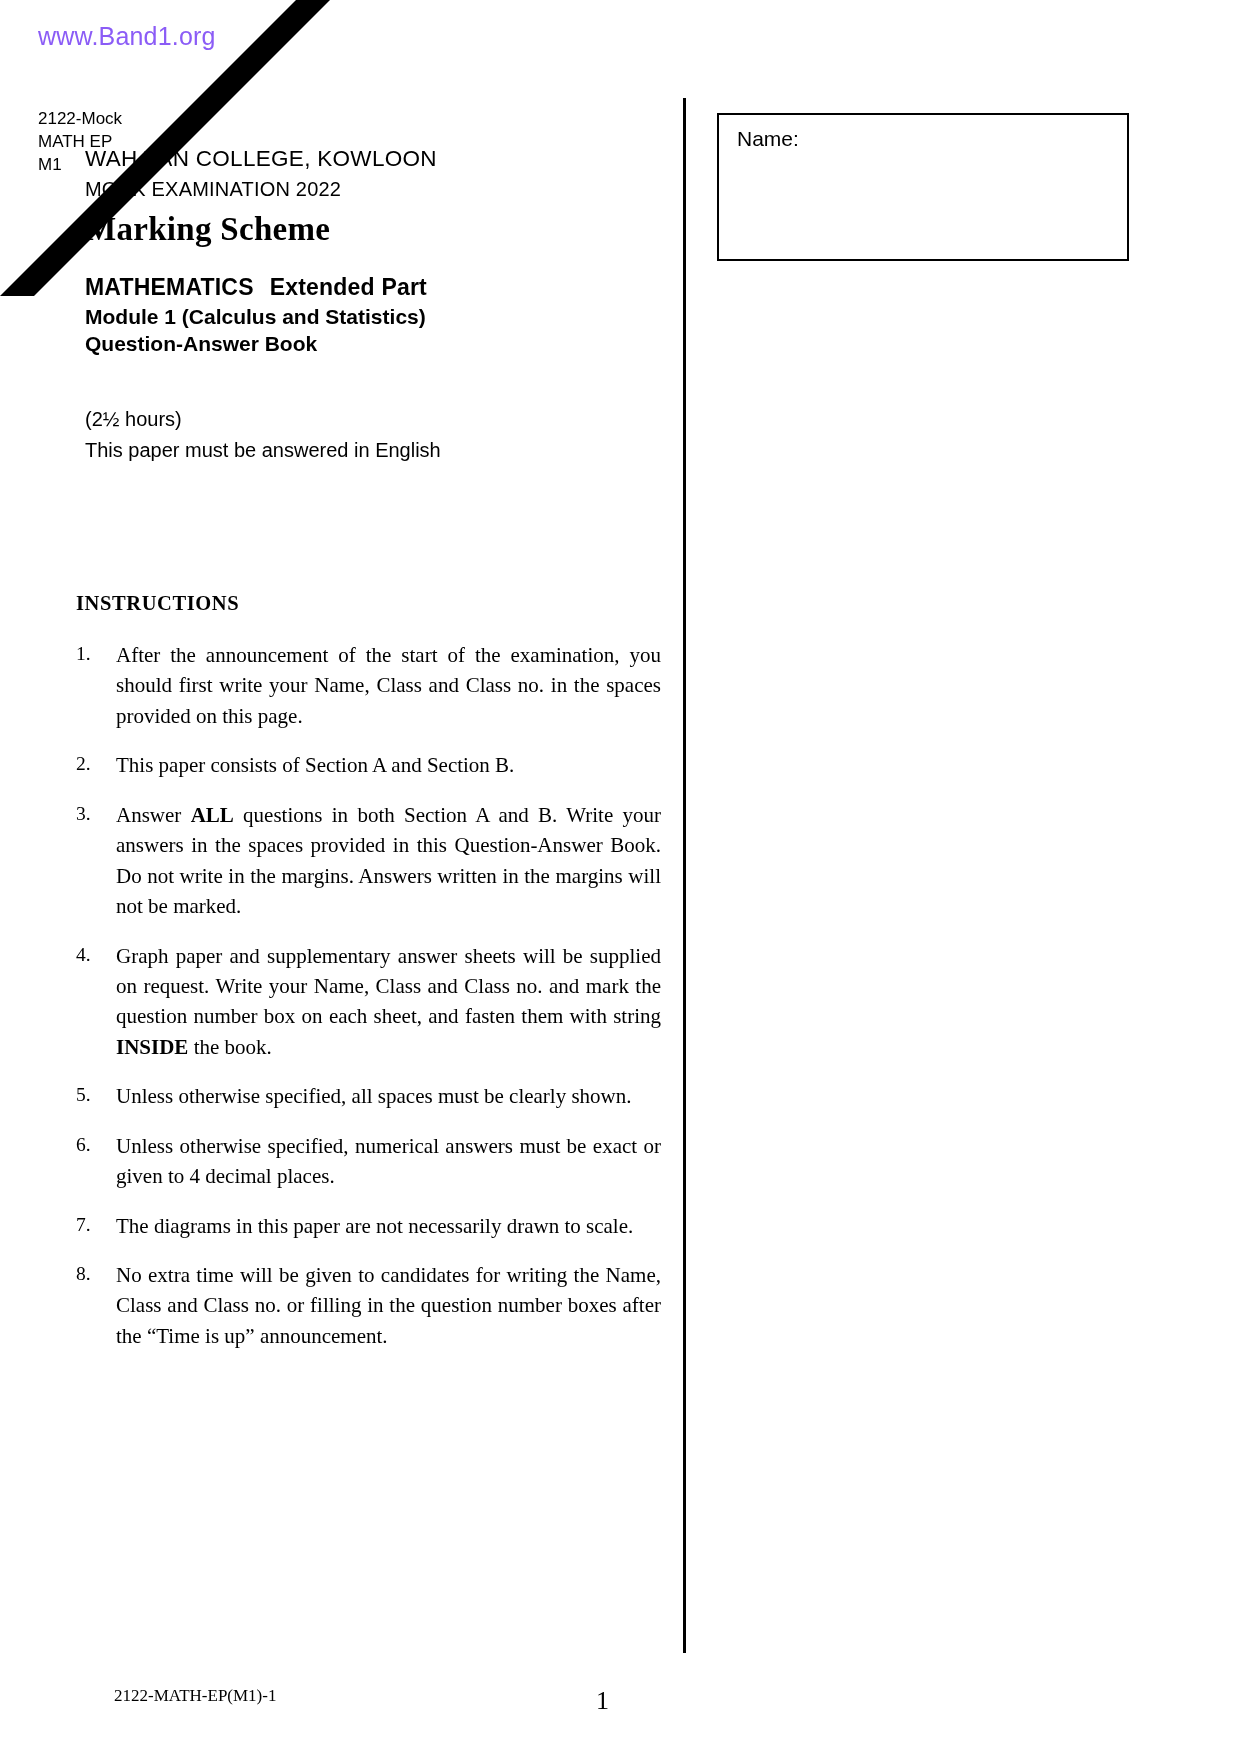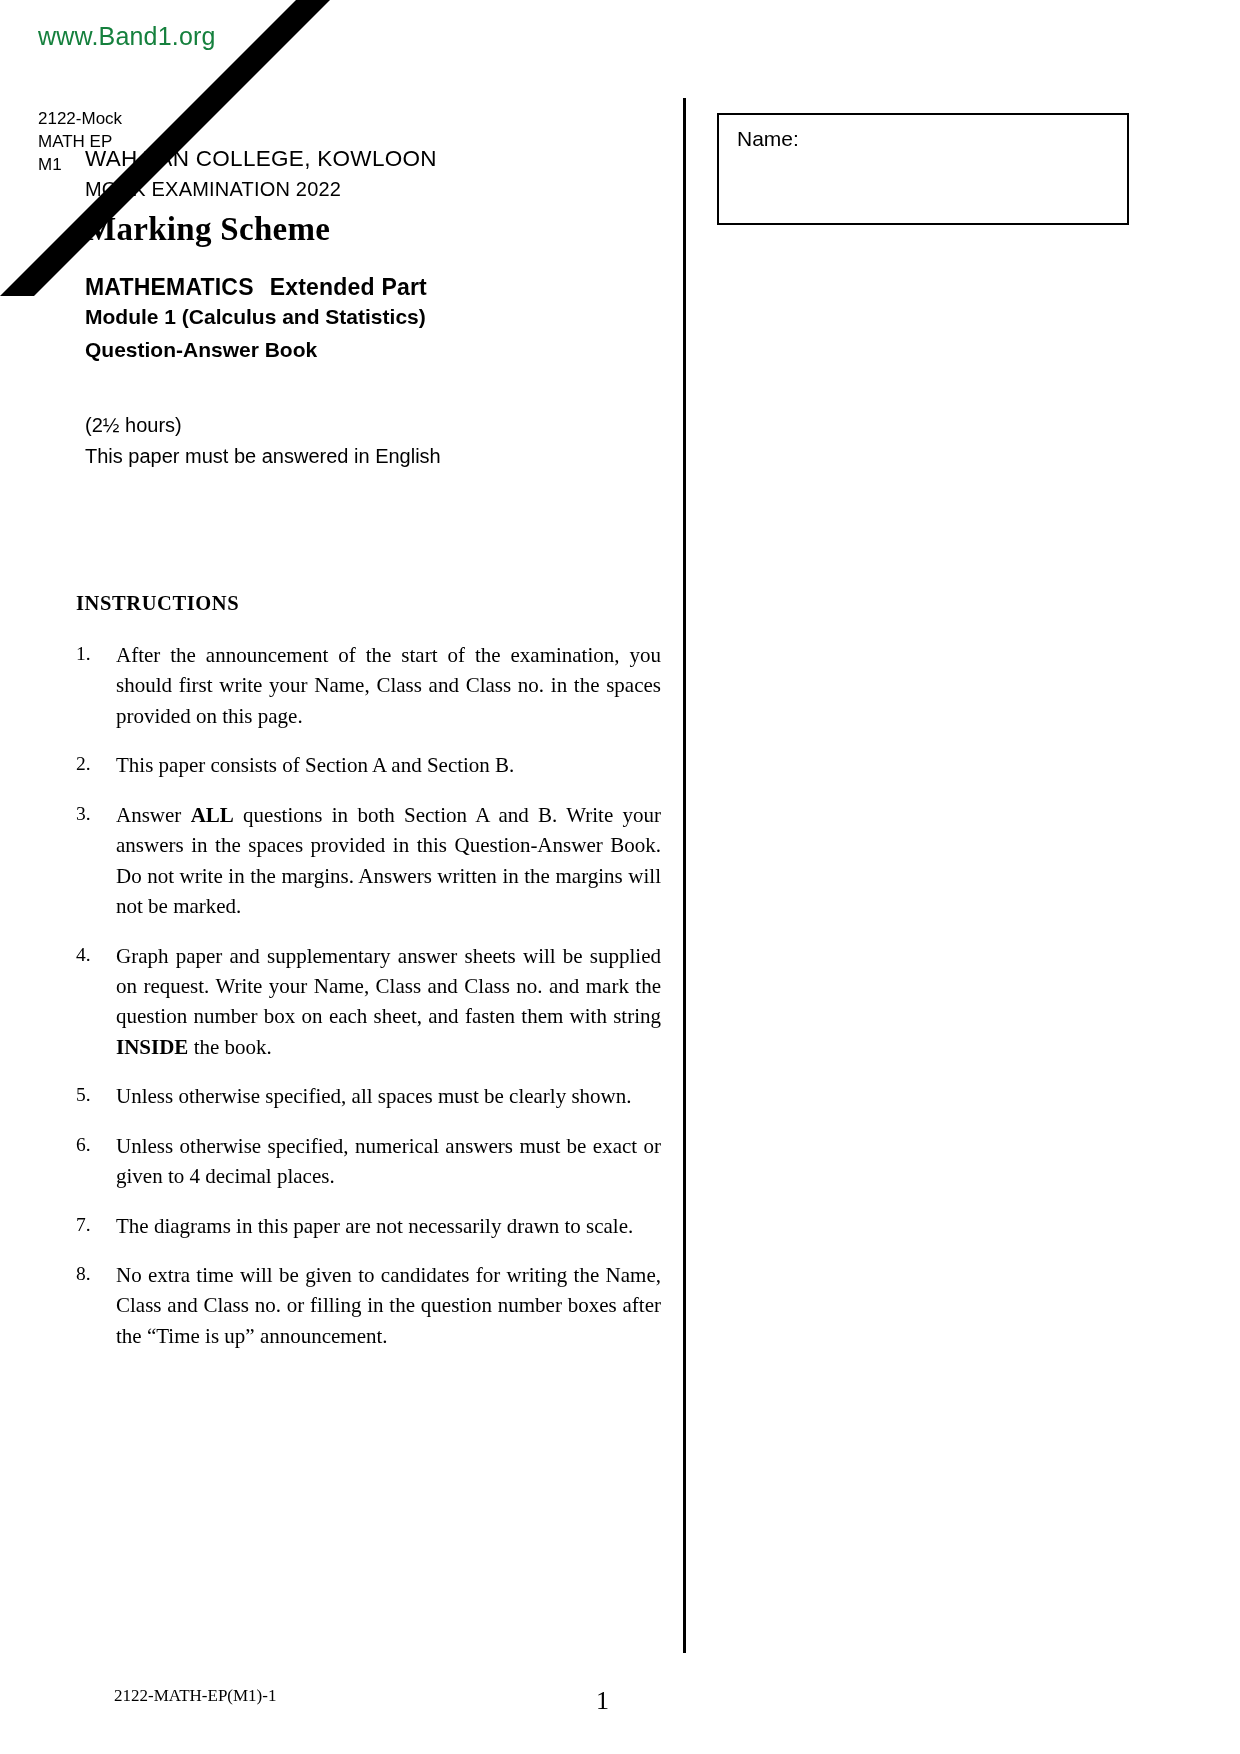"www.Band1.org" .site-tag { color: #15803d -> #8b5cf6 }
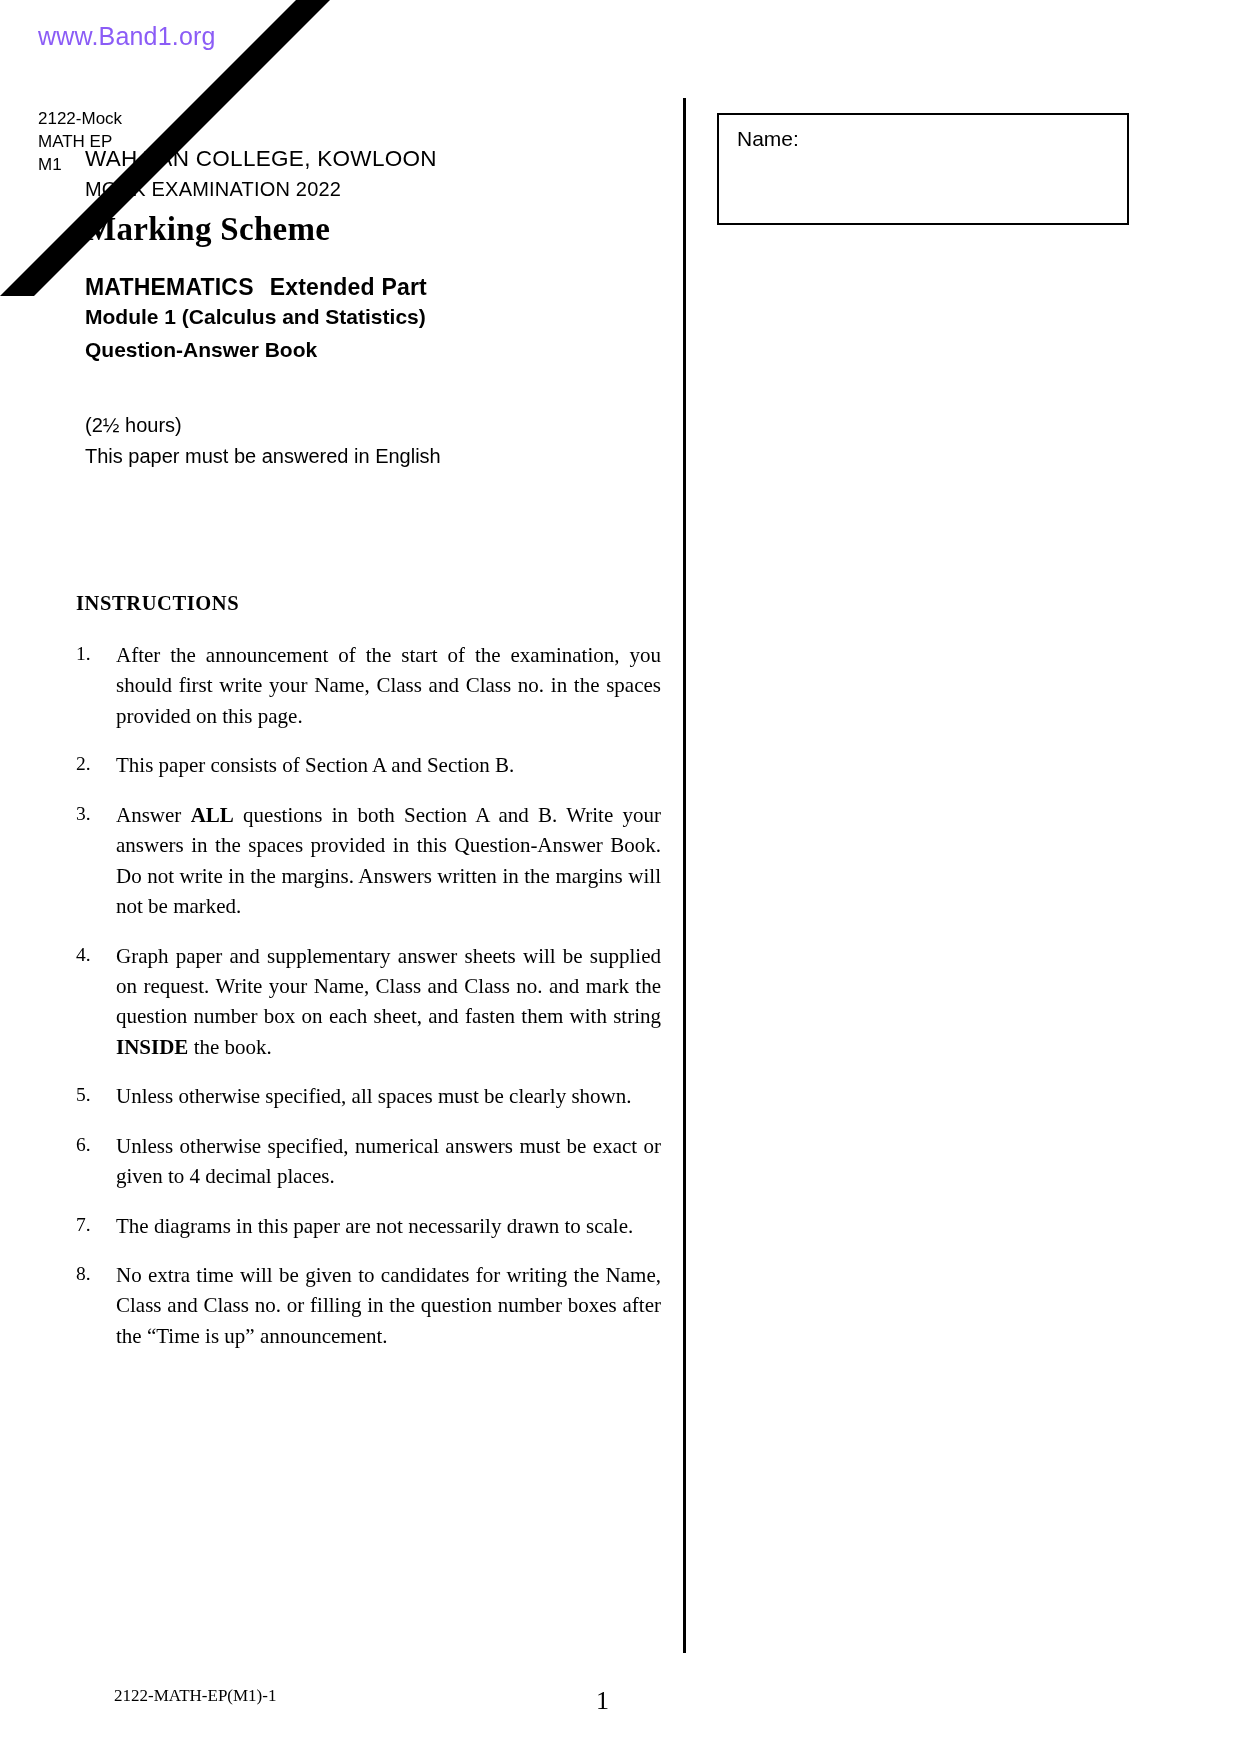"Name:" .name-box { height: 112px -> 148px }
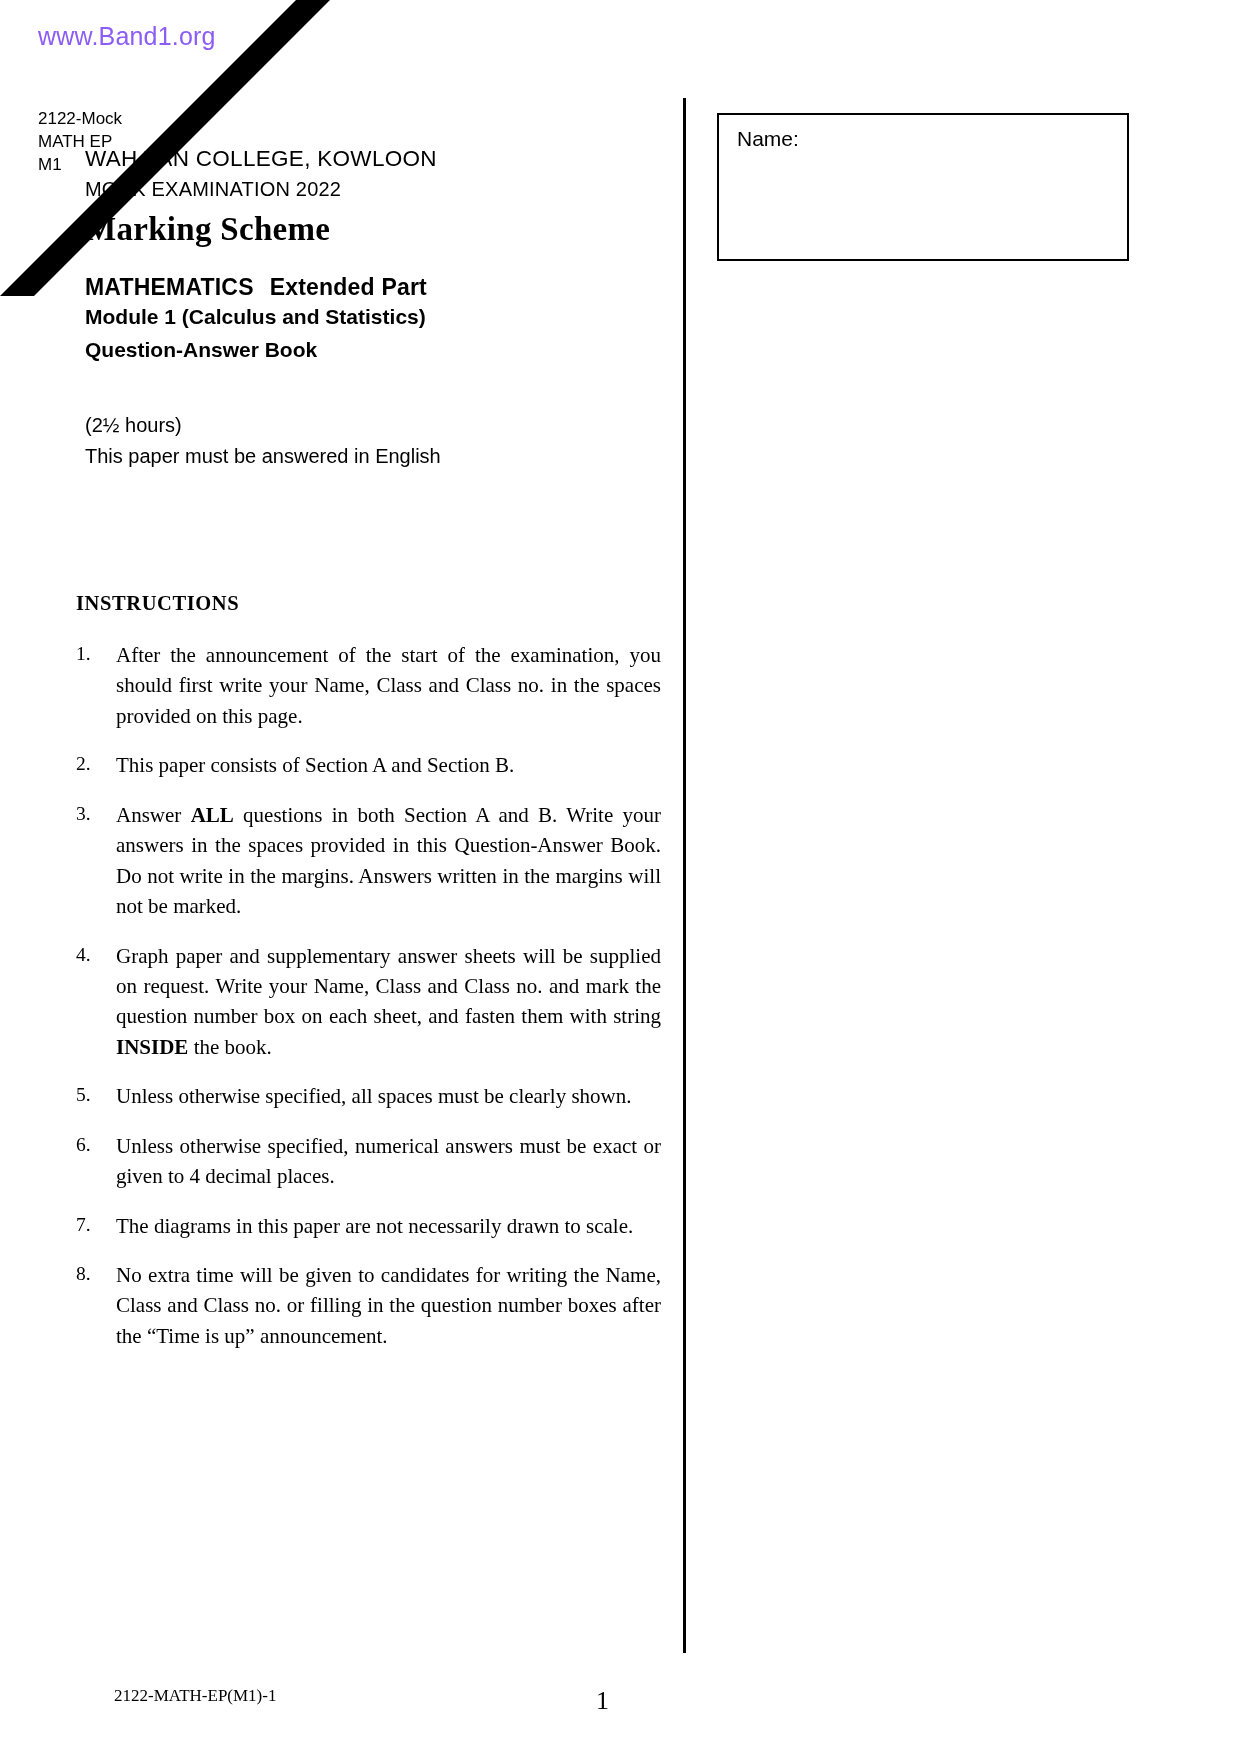"Question-Answer Book" .qa-book-line { margin-top: 9px -> 3px }
